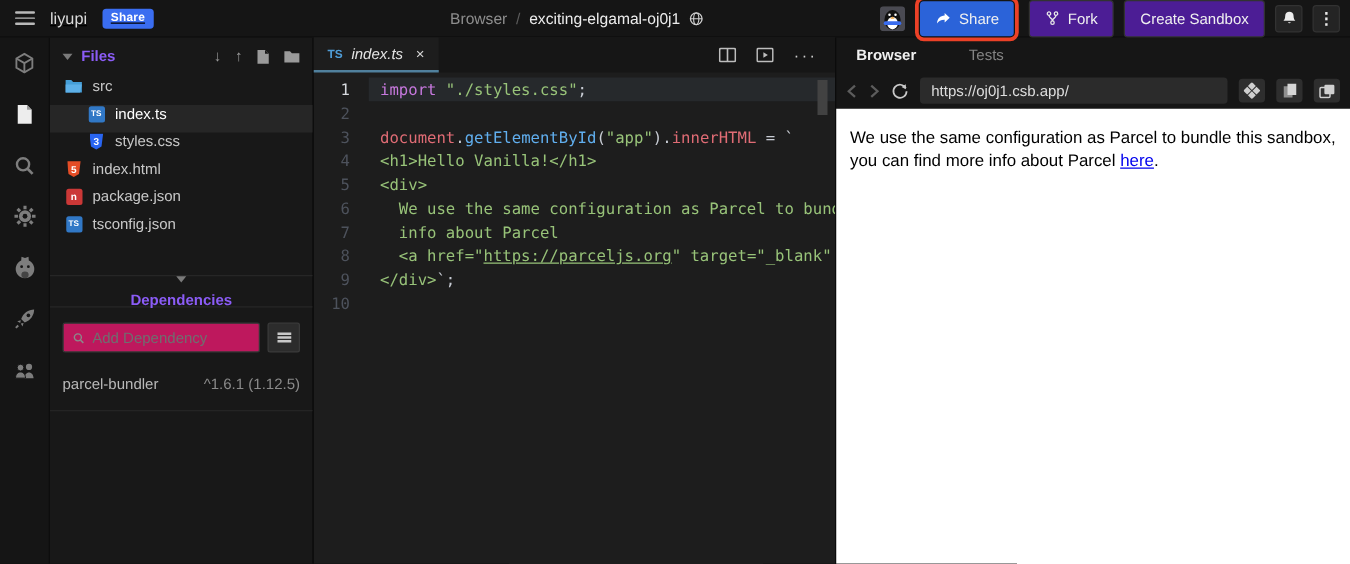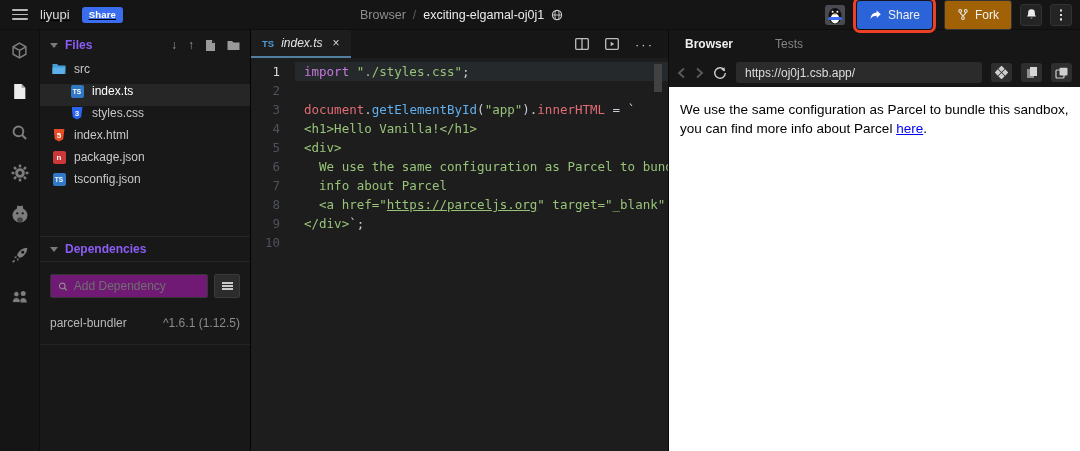"Fork" .btn-dark { background: #a16207 -> #4c1d95 }
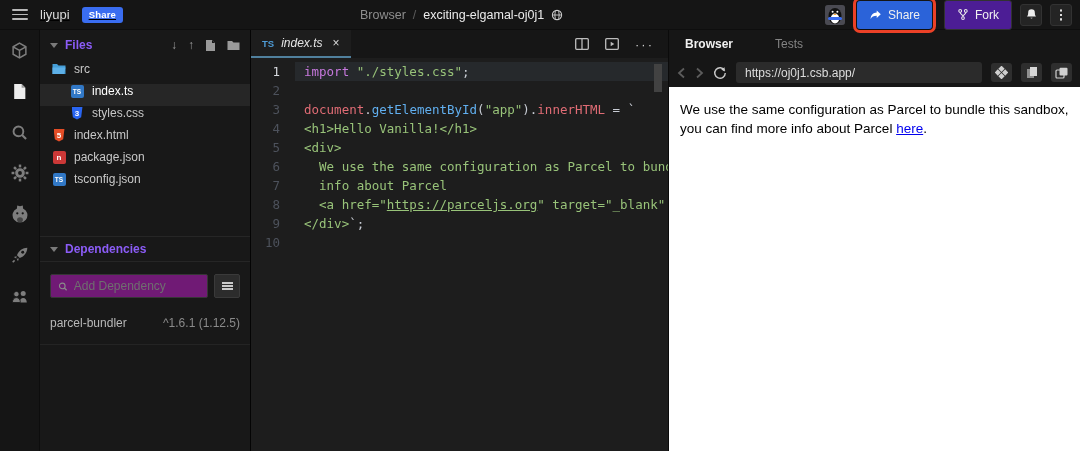"Create Sandbox" div.btn { html: none -> <div> <span>Create Sandbox</span> </div> }
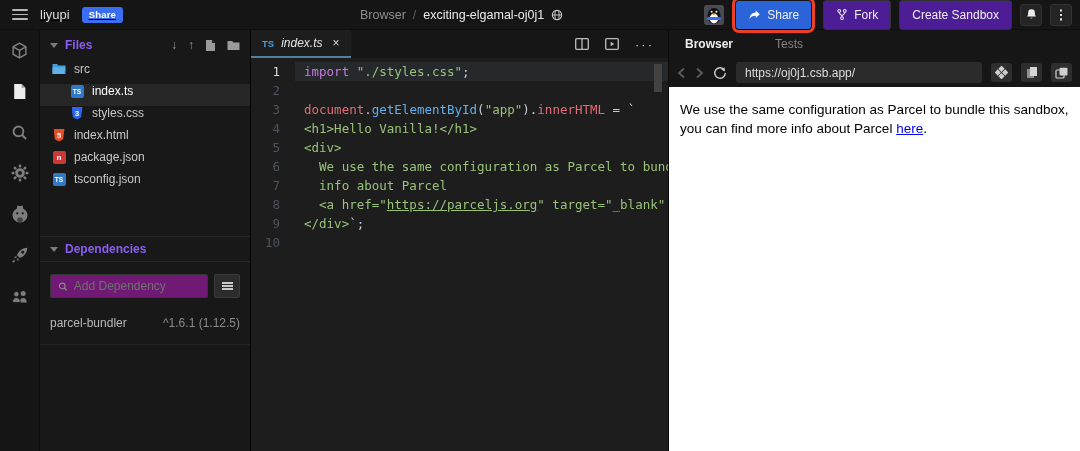"Dependencies" .deps-head { flex-direction: none -> column; margin-top: 42px -> 26px }
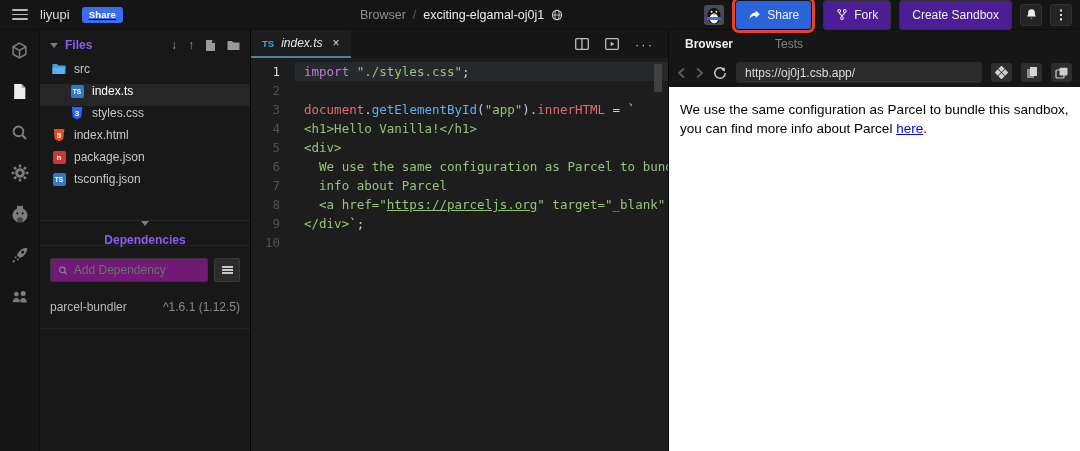"Add Dependency" .dep-input { background: #701a75 -> #be185d }
